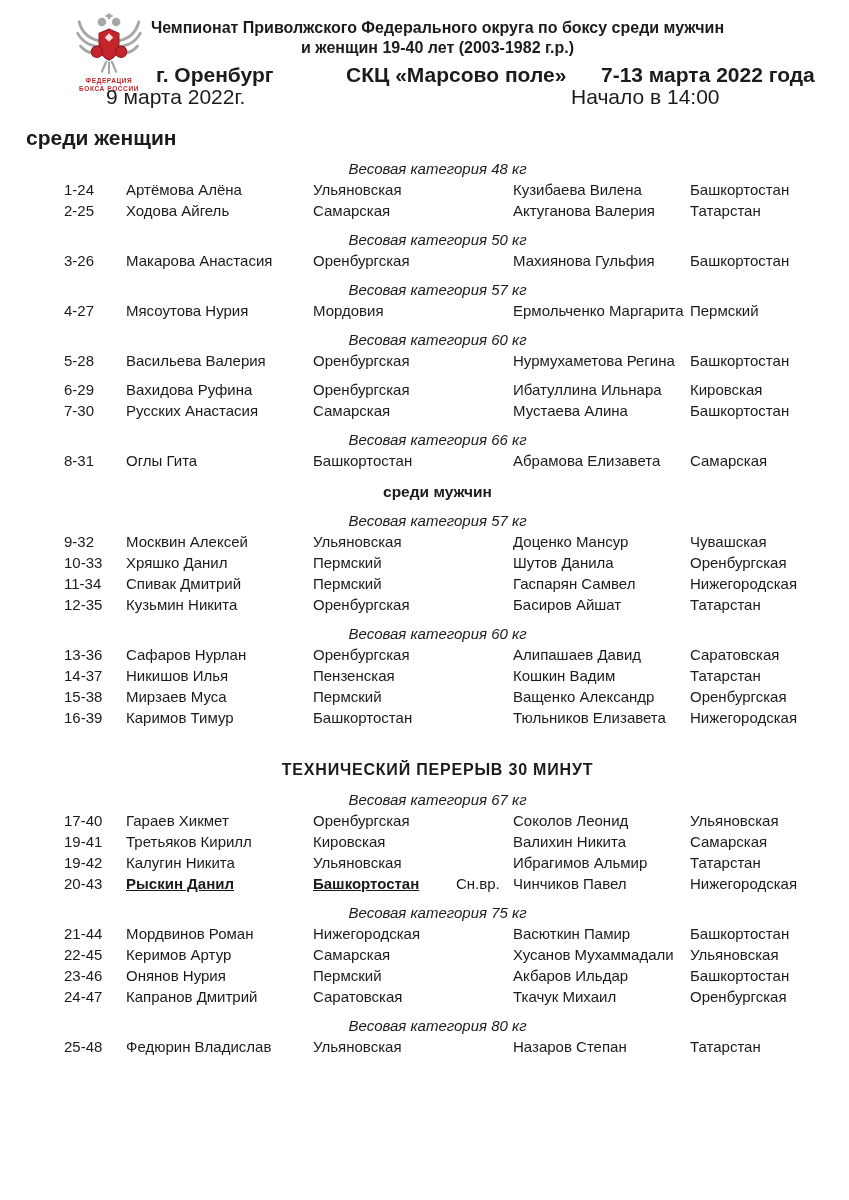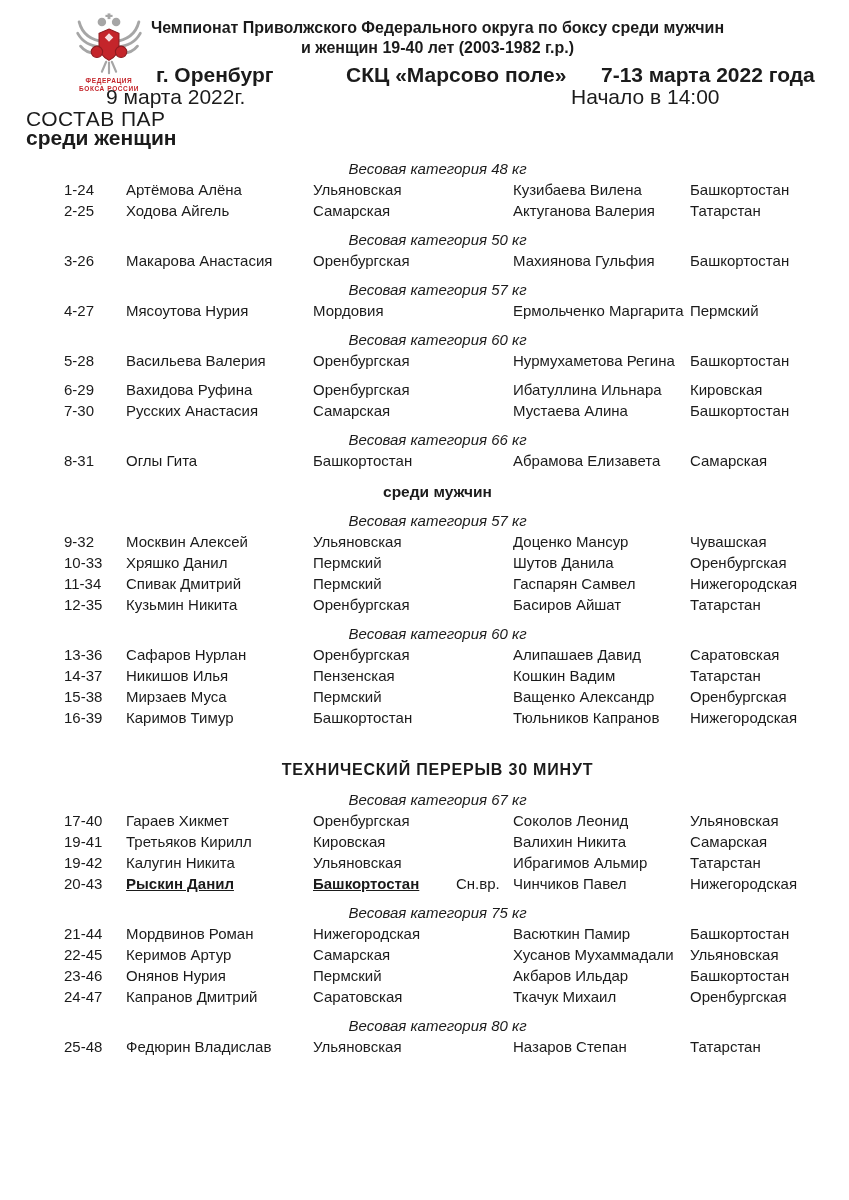"СОСТАВ ПАР" div.hline { html: <div>СОСТАВ ПАР</div> -> none }
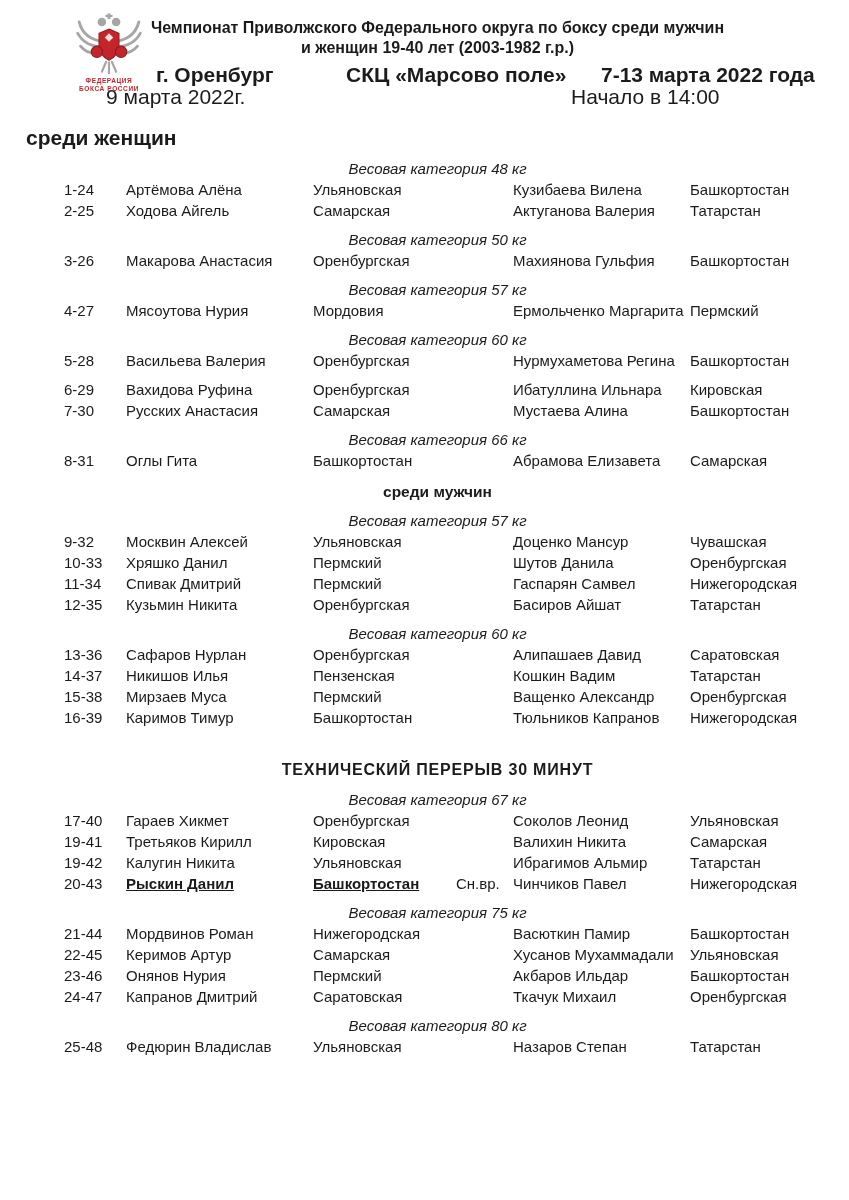"Тюльников Капранов" div.cell { text: Капранов -> Елизавета }
